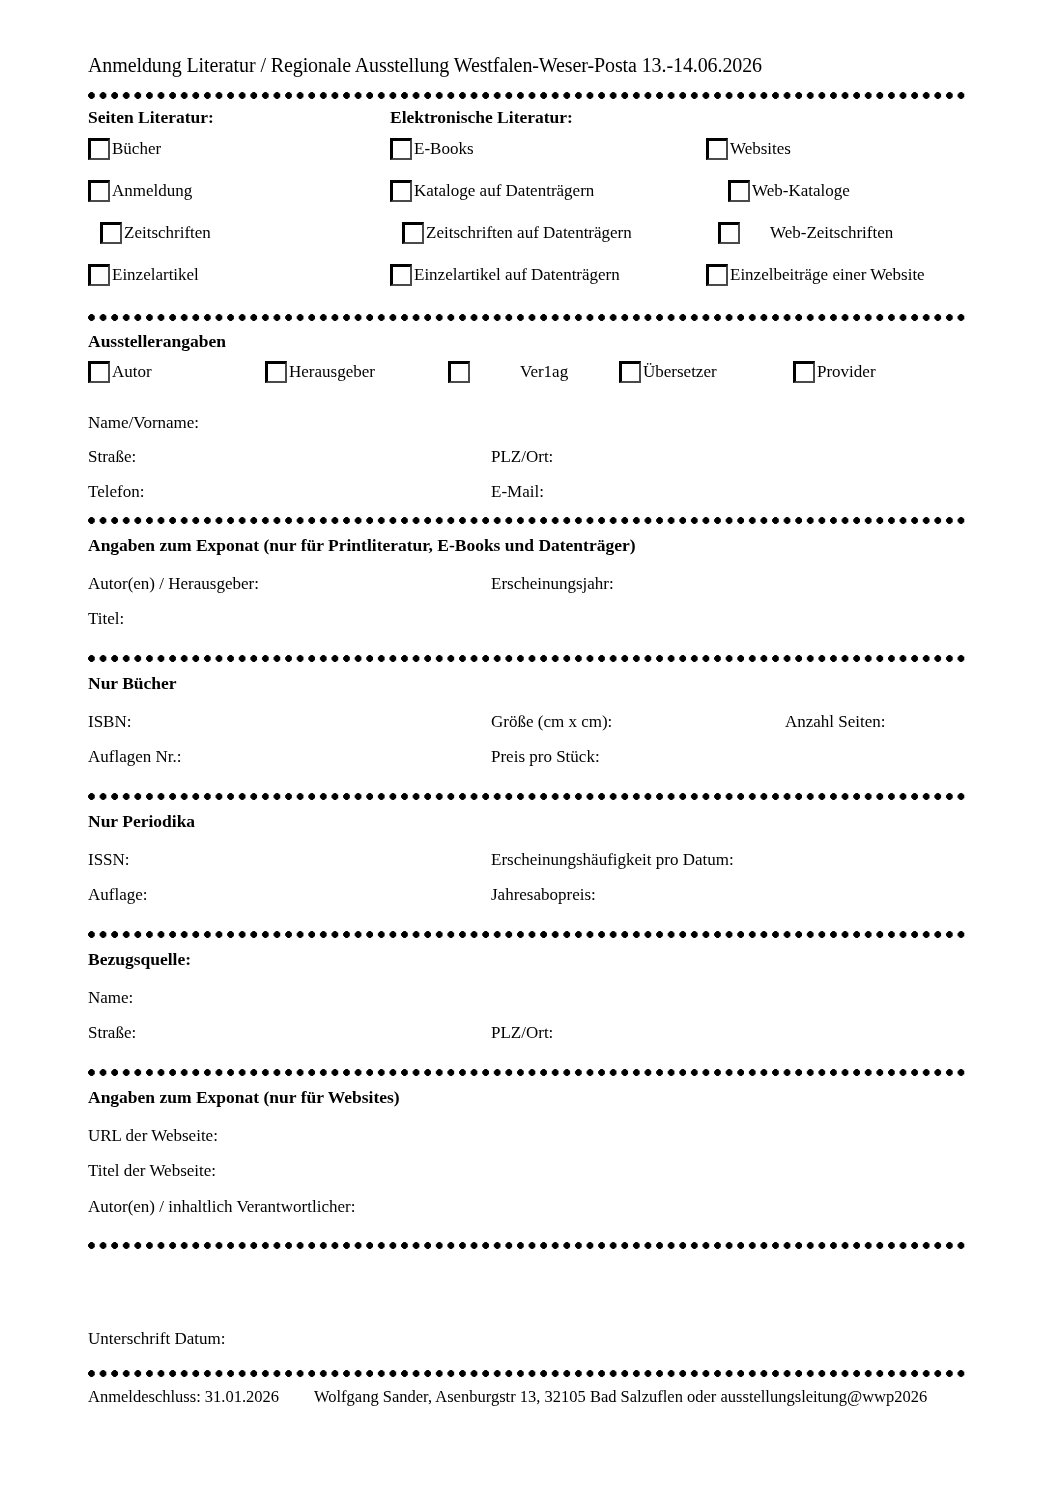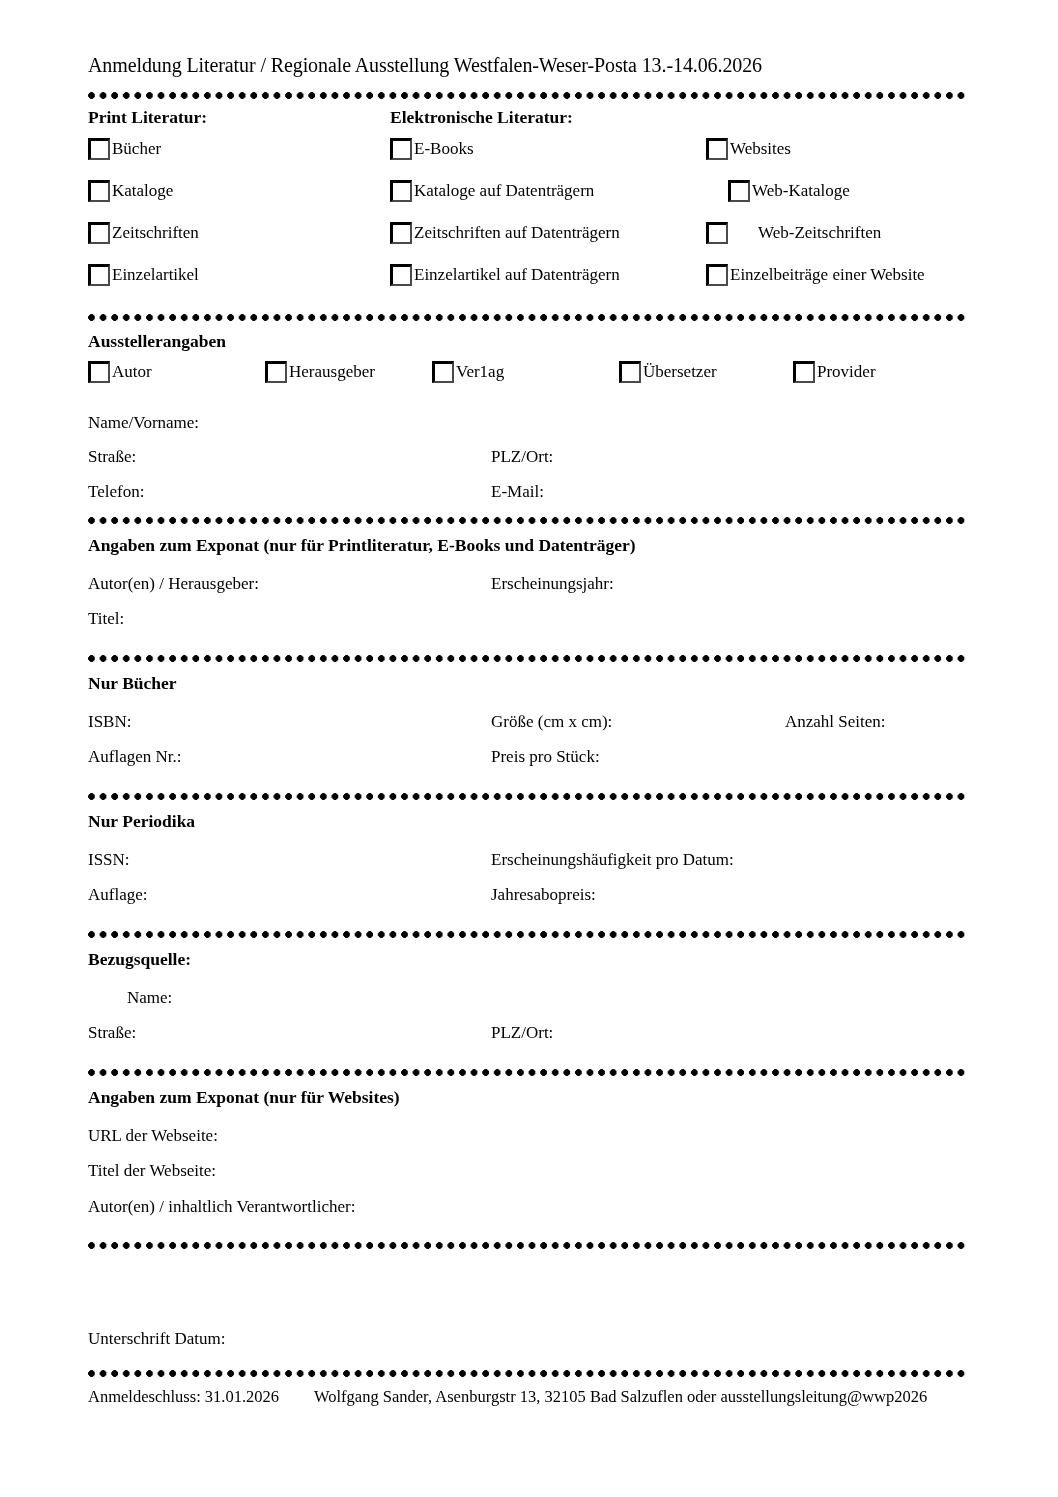"Print Literatur:" div.sec-head { text: Print -> Seiten }
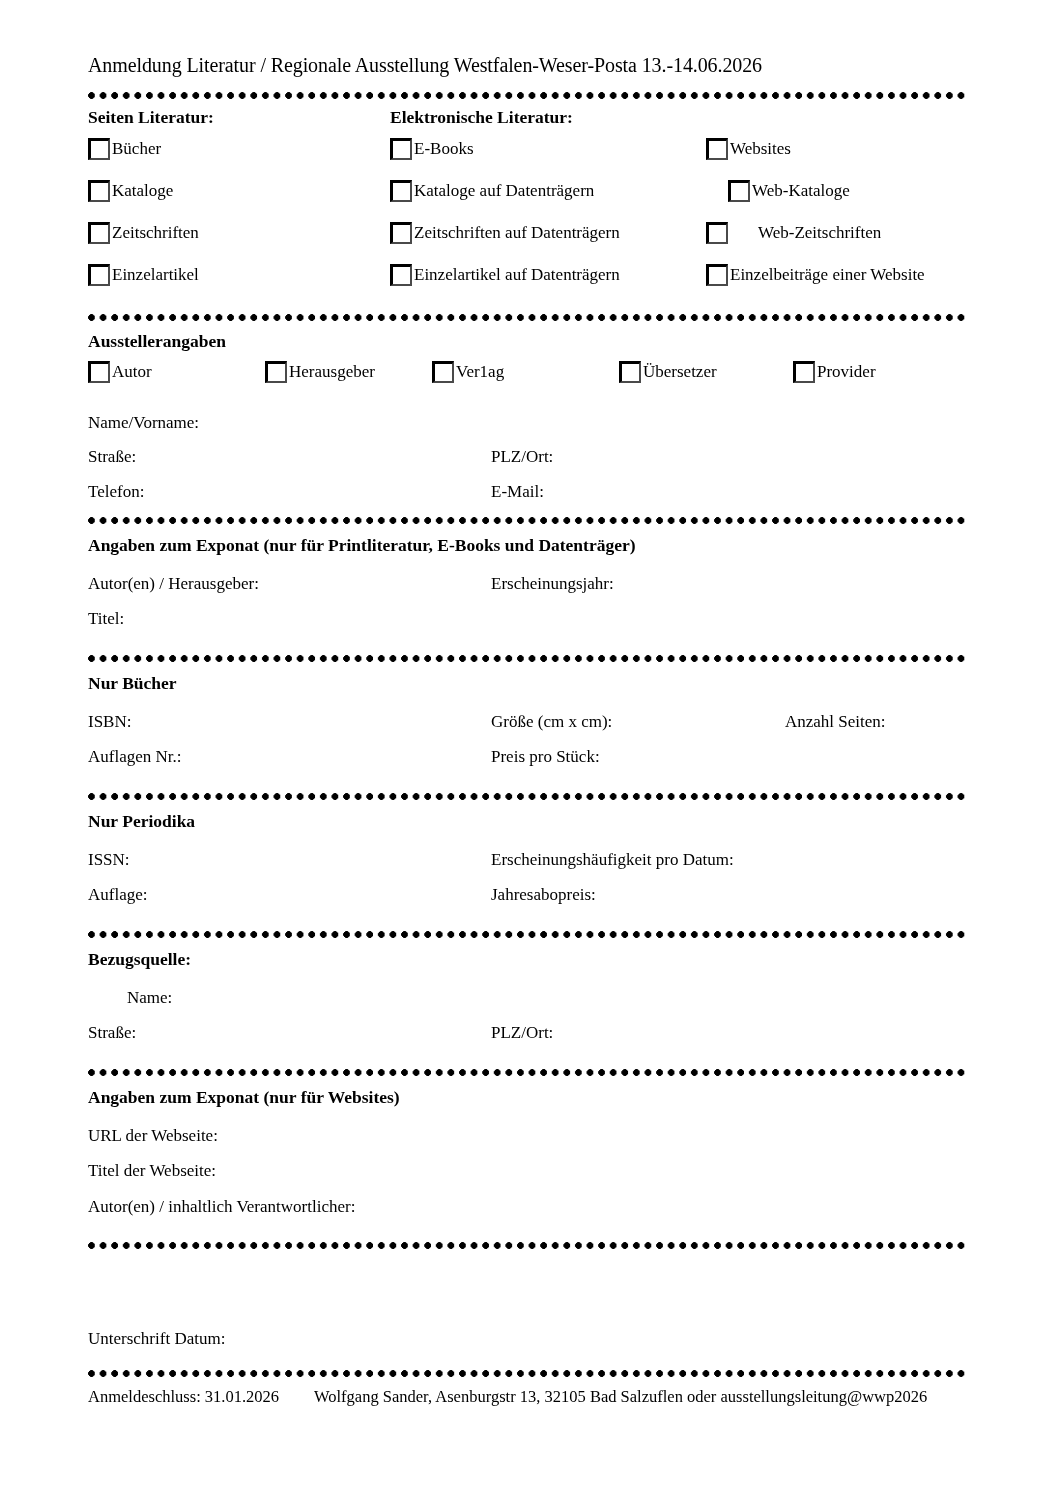"Kataloge" span.cap { text: Kataloge -> Anmeldung }
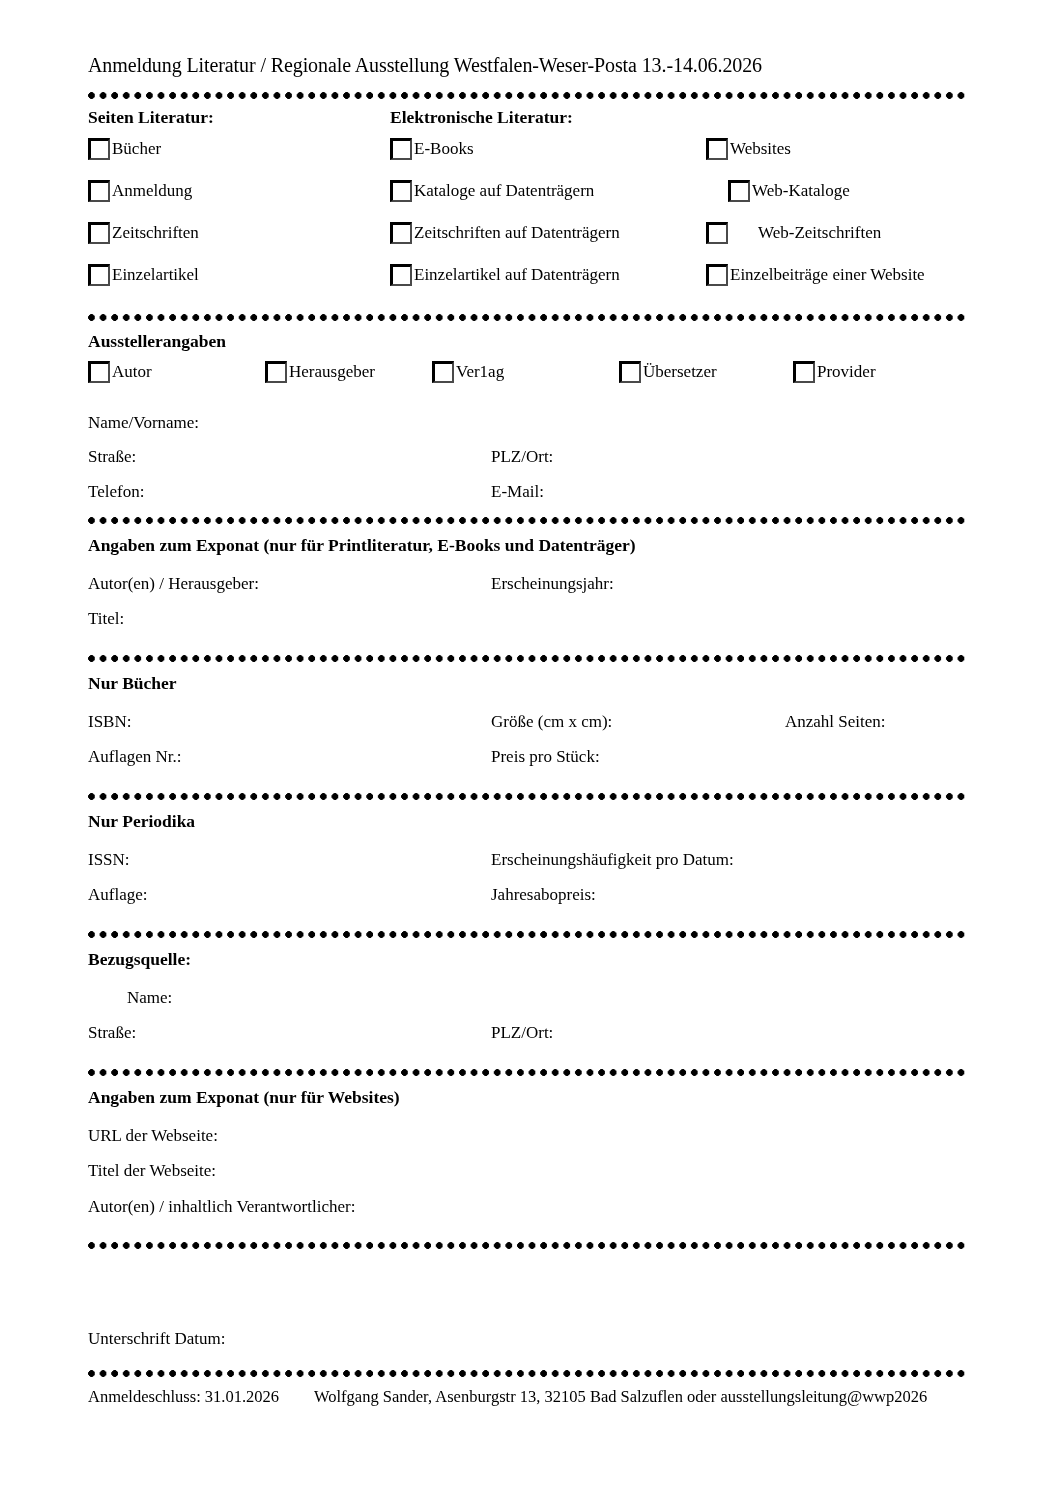"Zeitschriften" div.cbox-row { left: 0 -> 12px }
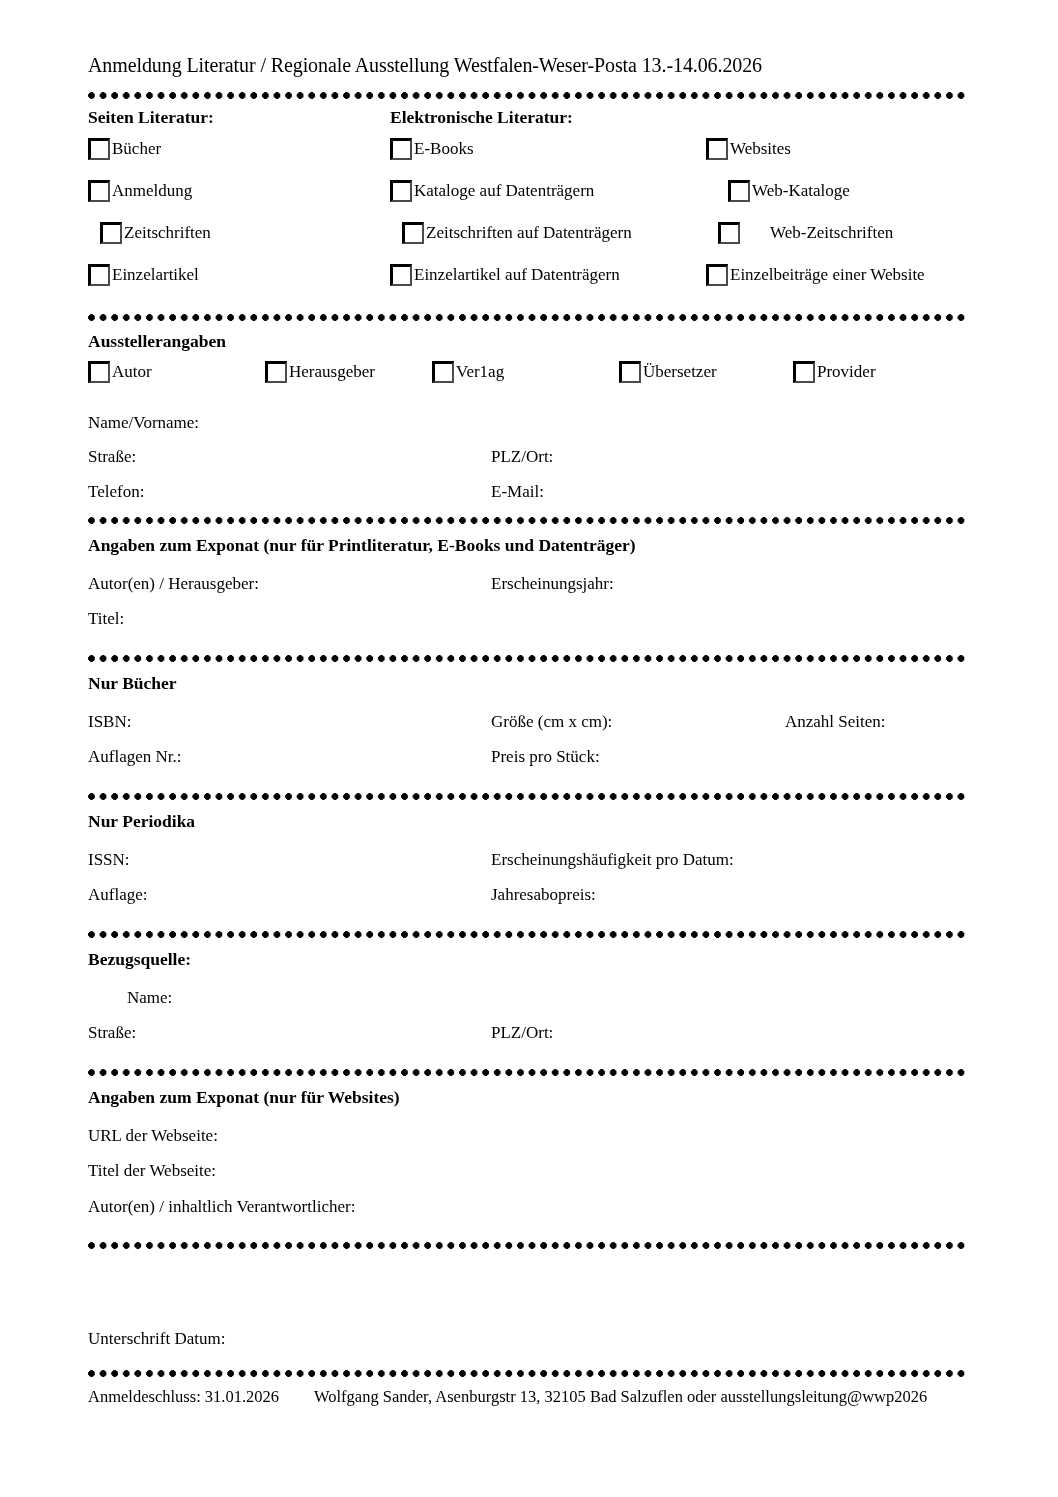"Ver1ag" div.cb-item { gap: none -> 48px; left: 344px -> 360px }
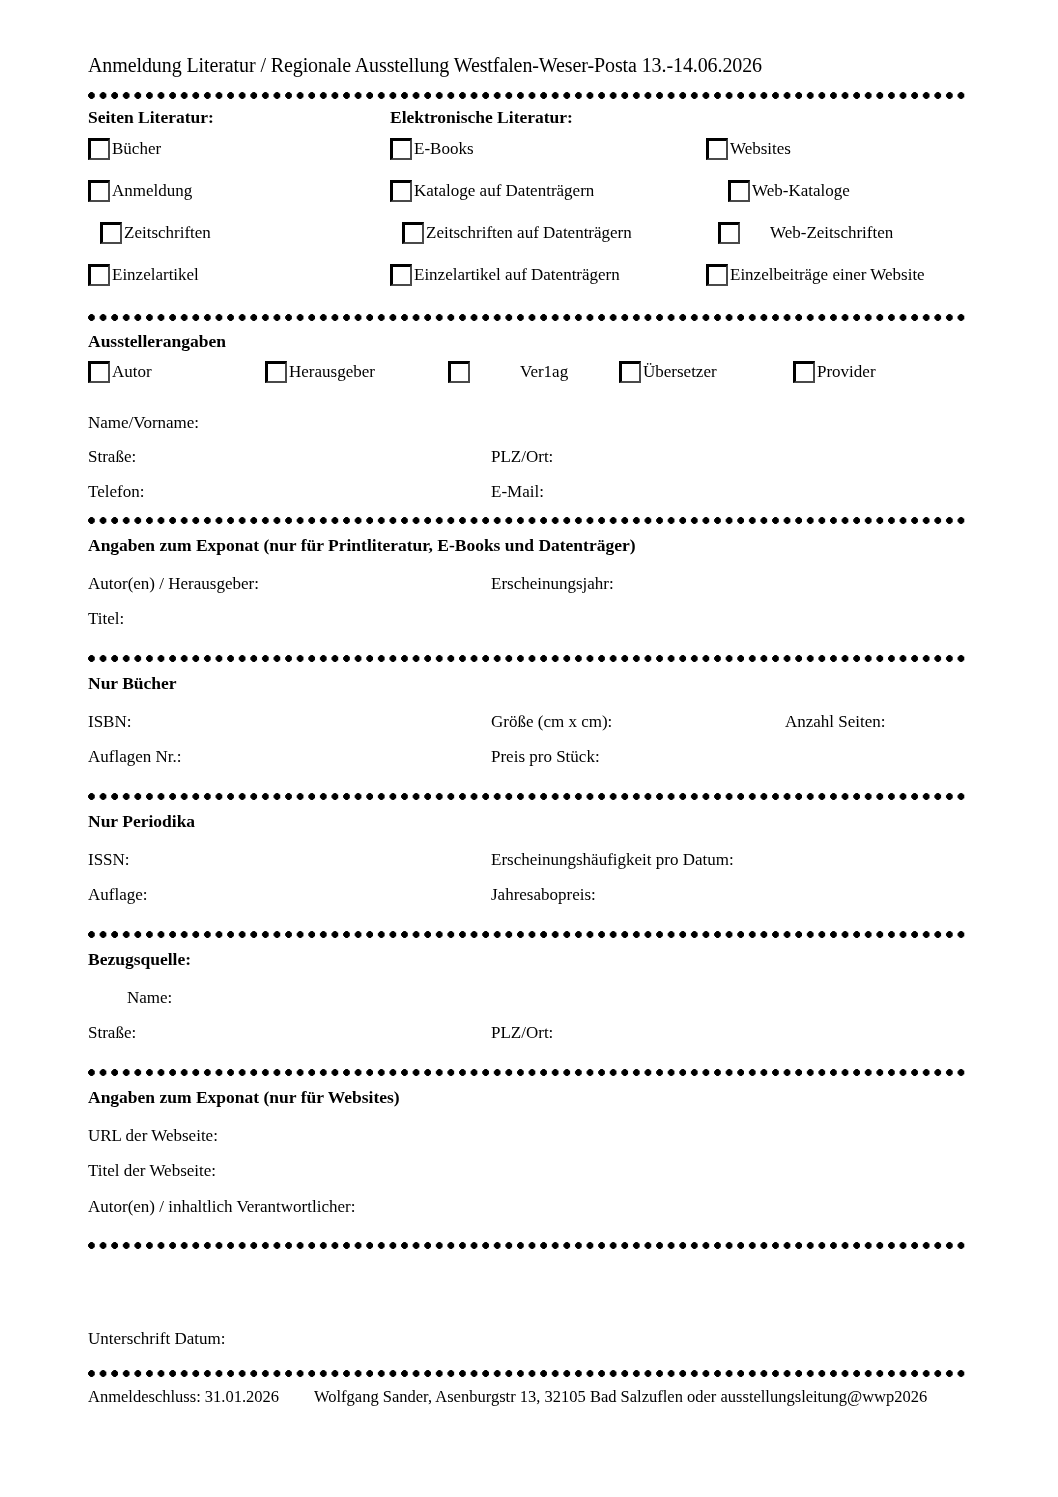"Name:" div.lbl { margin-left: 39px -> none }
